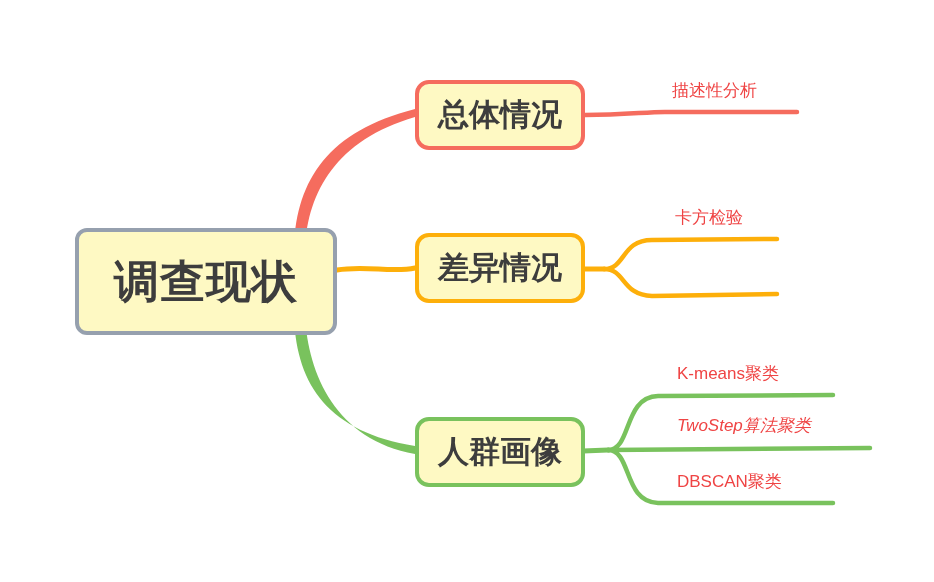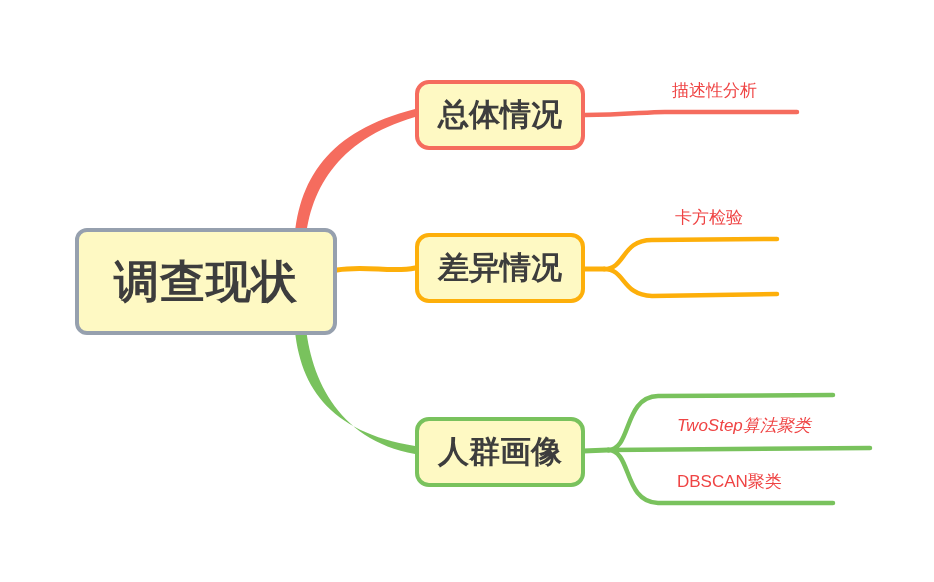"K-means聚类" div.leaf-label { html: none -> <div>K-means聚类</div> }
